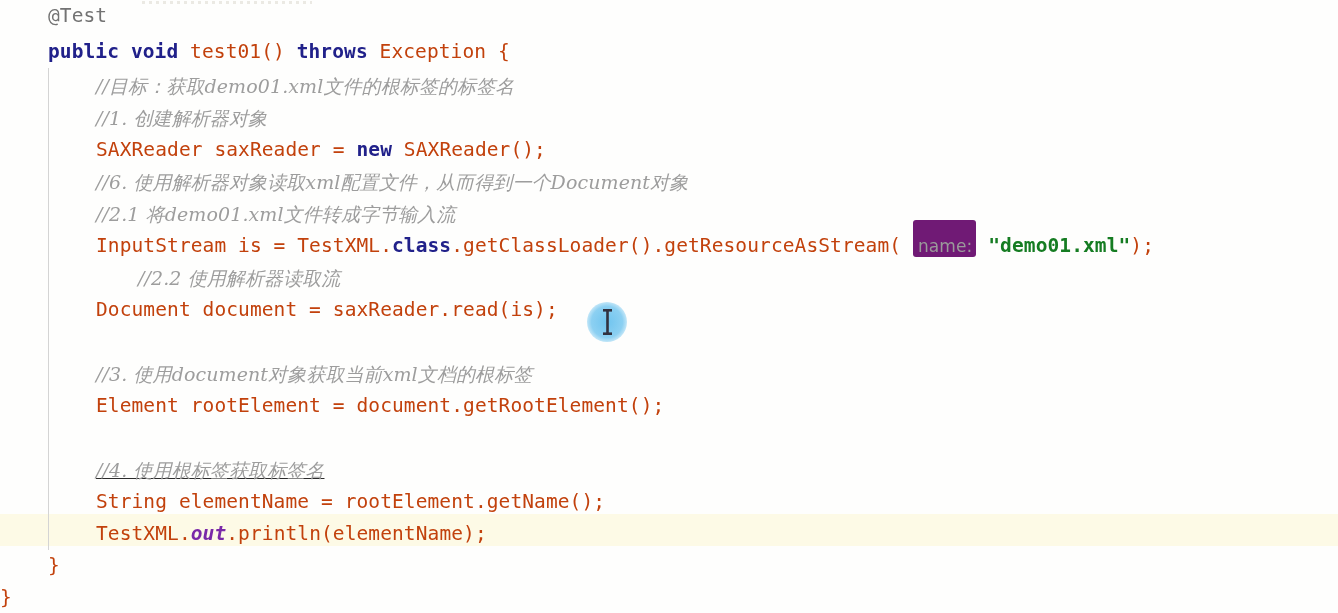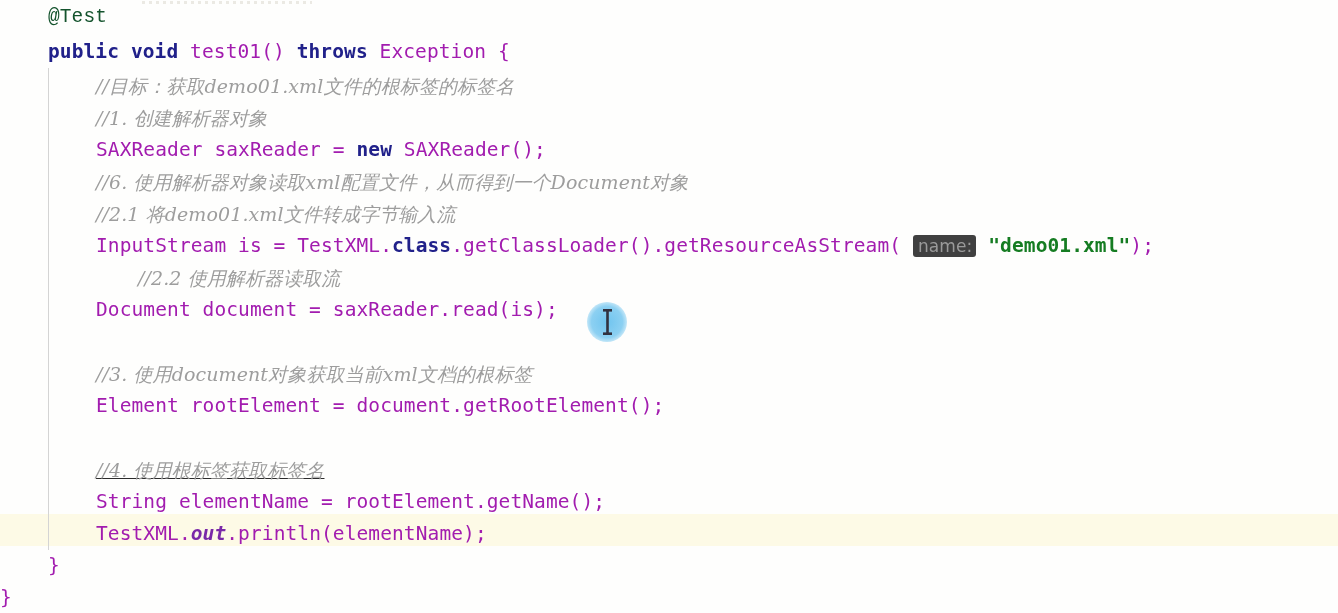"@Test" .tok-annotation { color: #14532d -> #737373; font-family: Liberation Mono, monospace -> none }
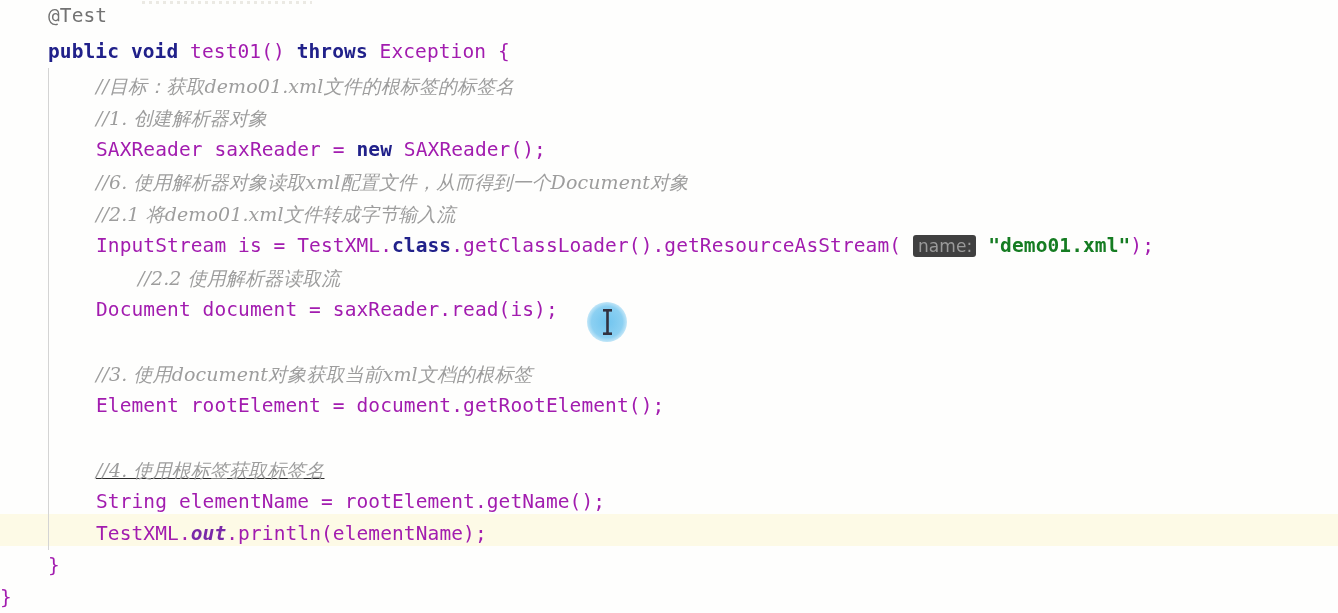"test01()" .tok-plain { color: #a21caf -> #c2410c }
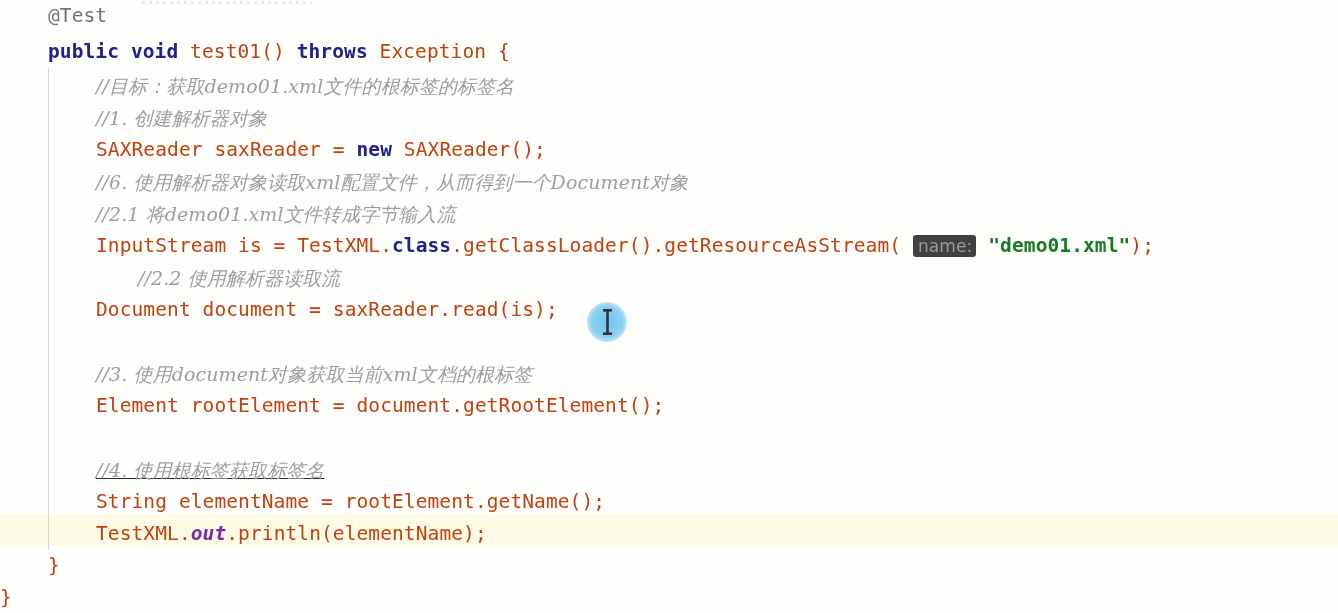"name:" .tok-hint { background: #404040 -> #701a75; padding: 1px 4px 1px 5px -> 16px 4px 1px 5px }
